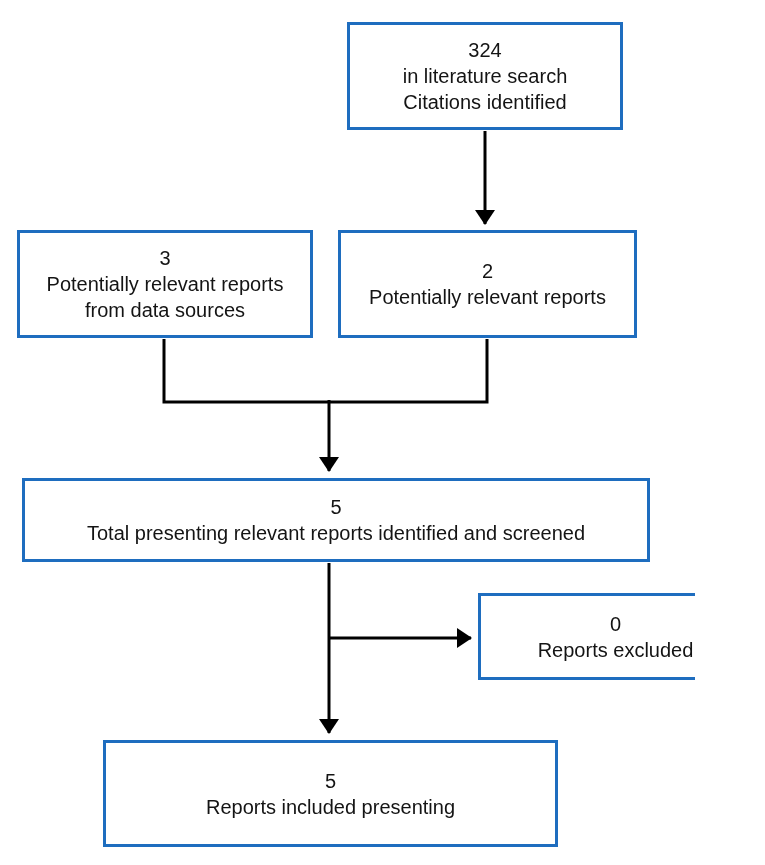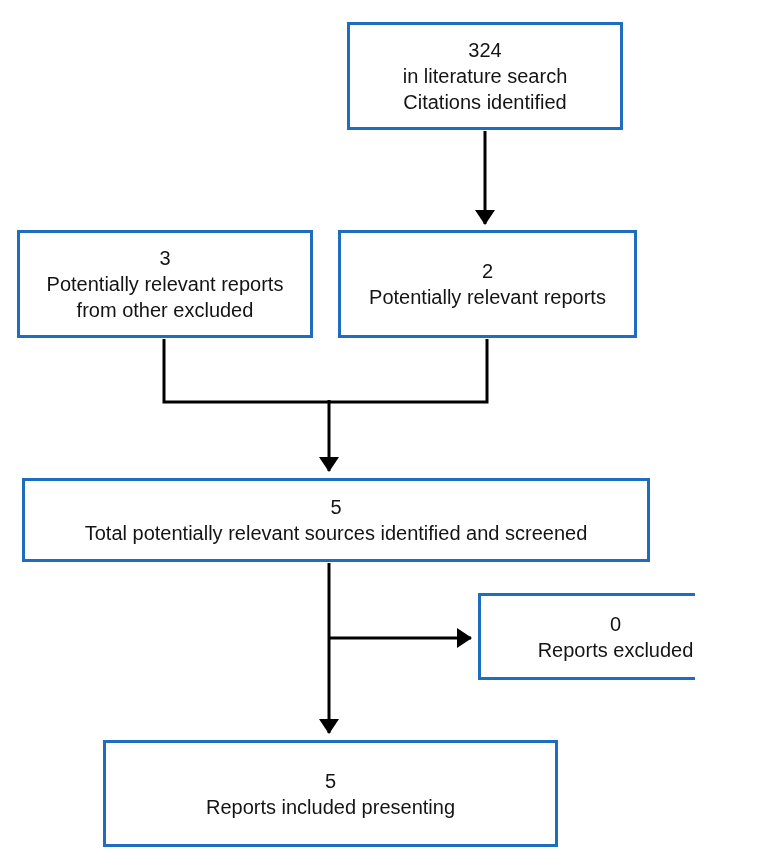"from other excluded" span { text: other excluded -> data sources }
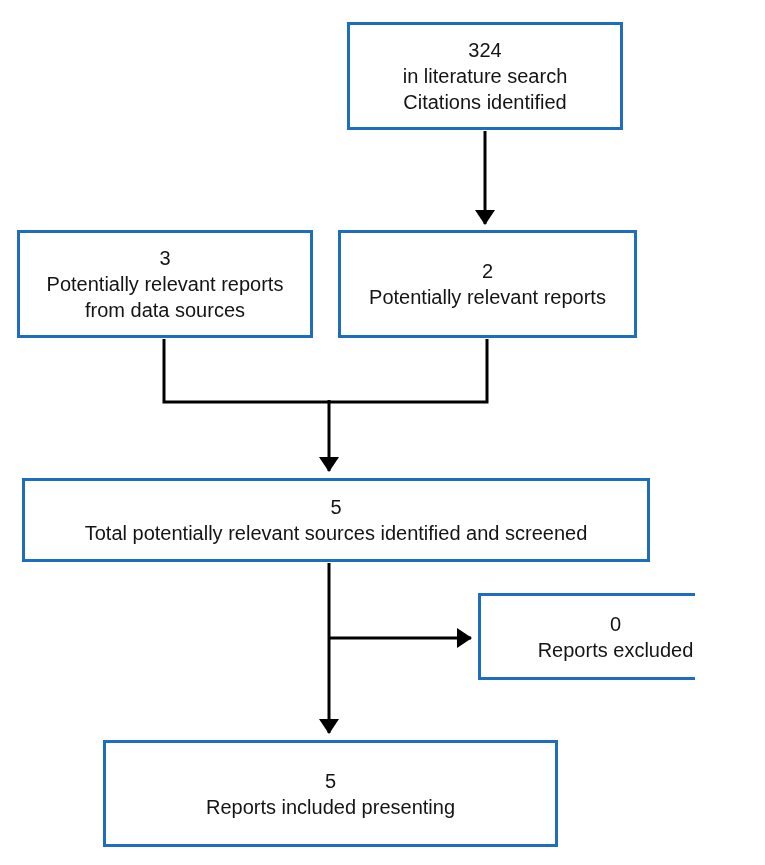"Total potentially relevant sources" span { text: potentially relevant sources -> presenting relevant reports }
